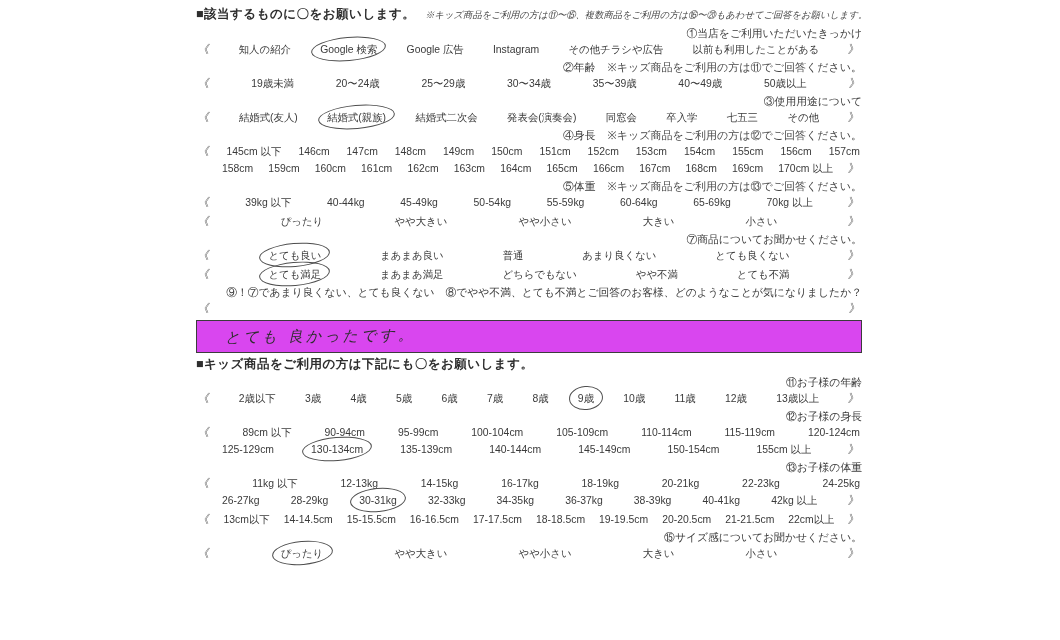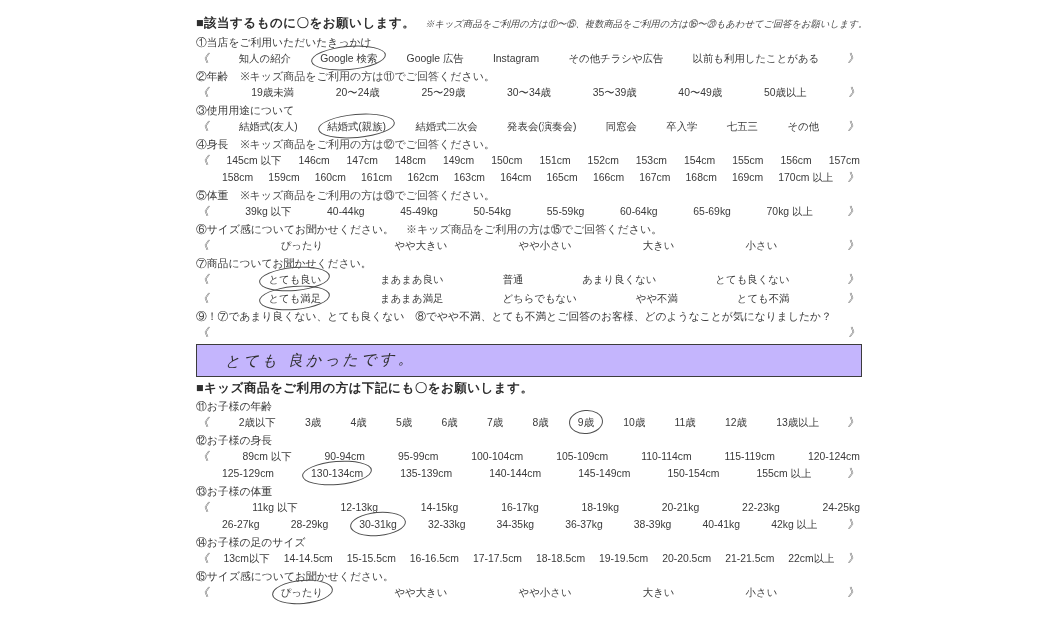"■該当するものに〇をお願いします。" .sheet { text-align: none -> right; top: 12px -> 3px }
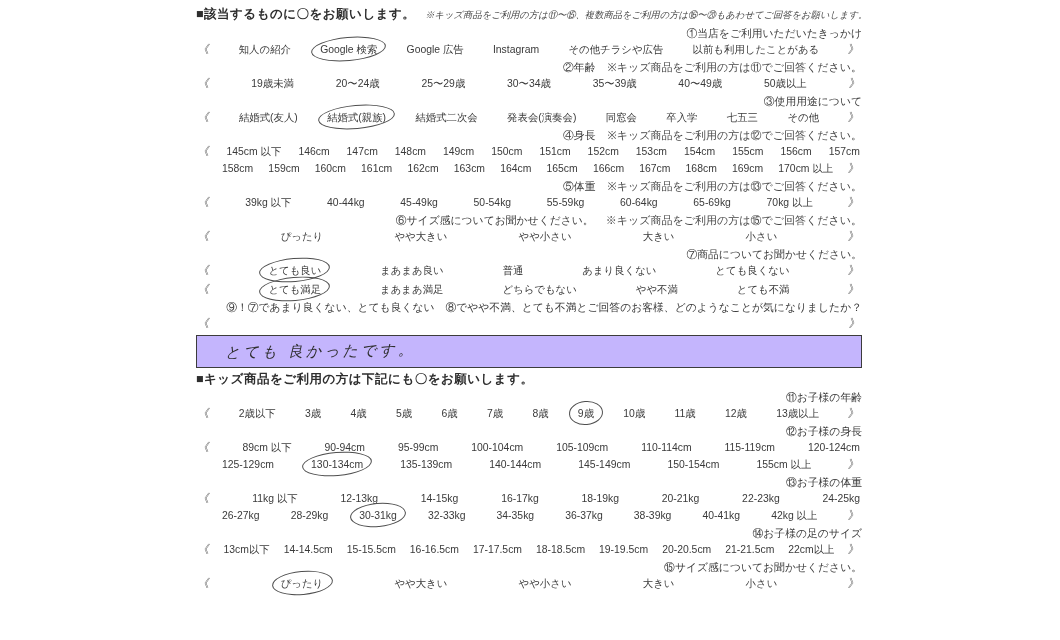"⑥サイズ感についてお聞かせください。" div.q-label { html: <div><span>⑥サイズ感についてお聞かせください。</span><span>※キッズ商品をご利用の方は⑮でご回答ください。</span></div> -> none }
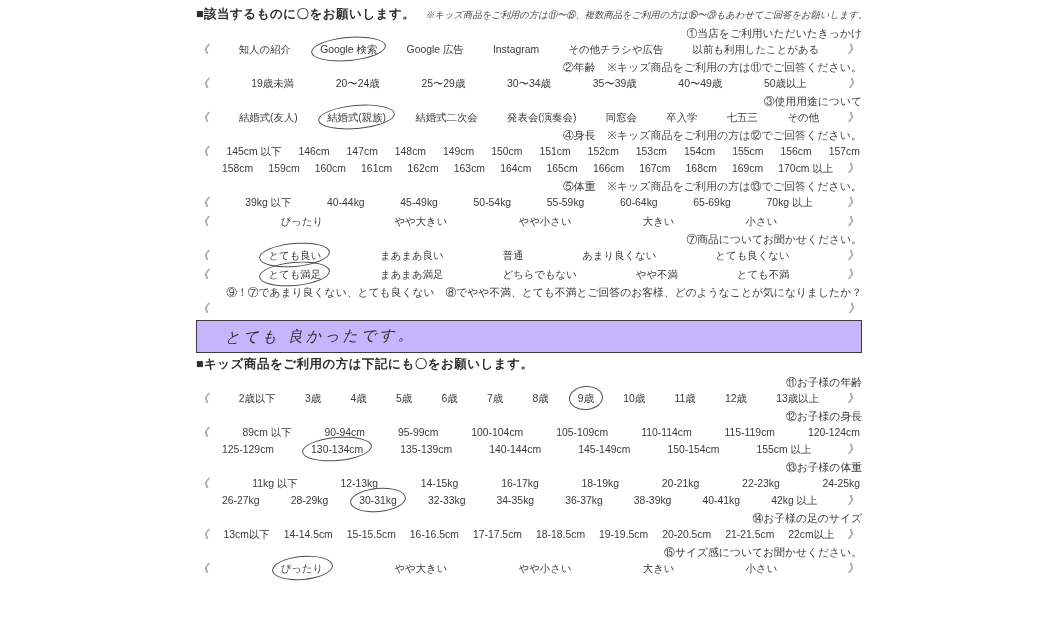"とても 良かったです。" .comment-box { background: #c4b5fd -> #d946ef }
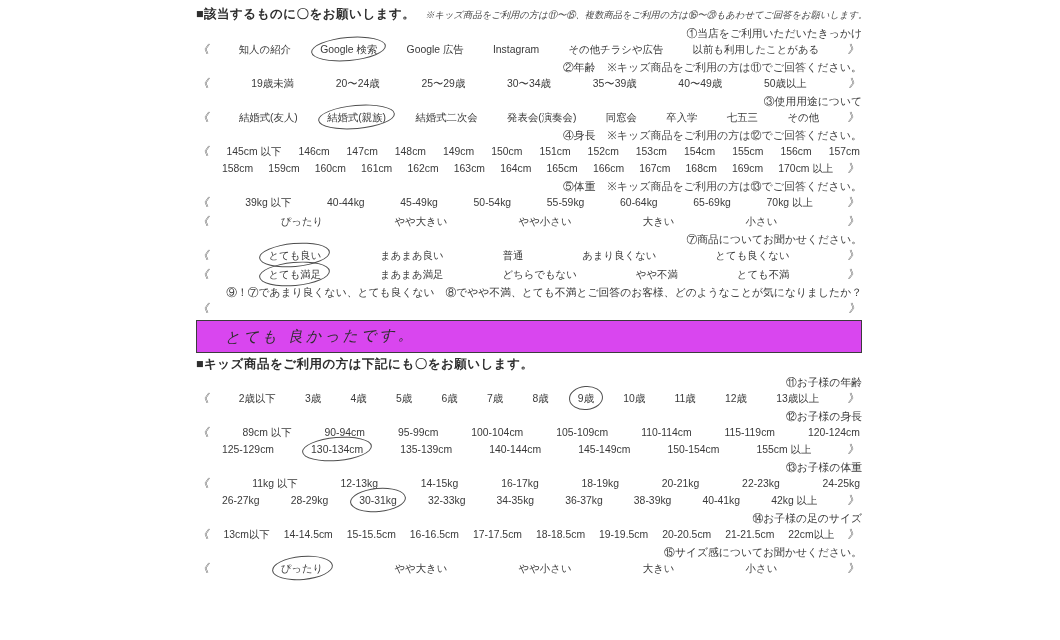"⑭お子様の足のサイズ" div.q-label { html: <div><span>⑭お子様の足のサイズ</span></div> -> none }
